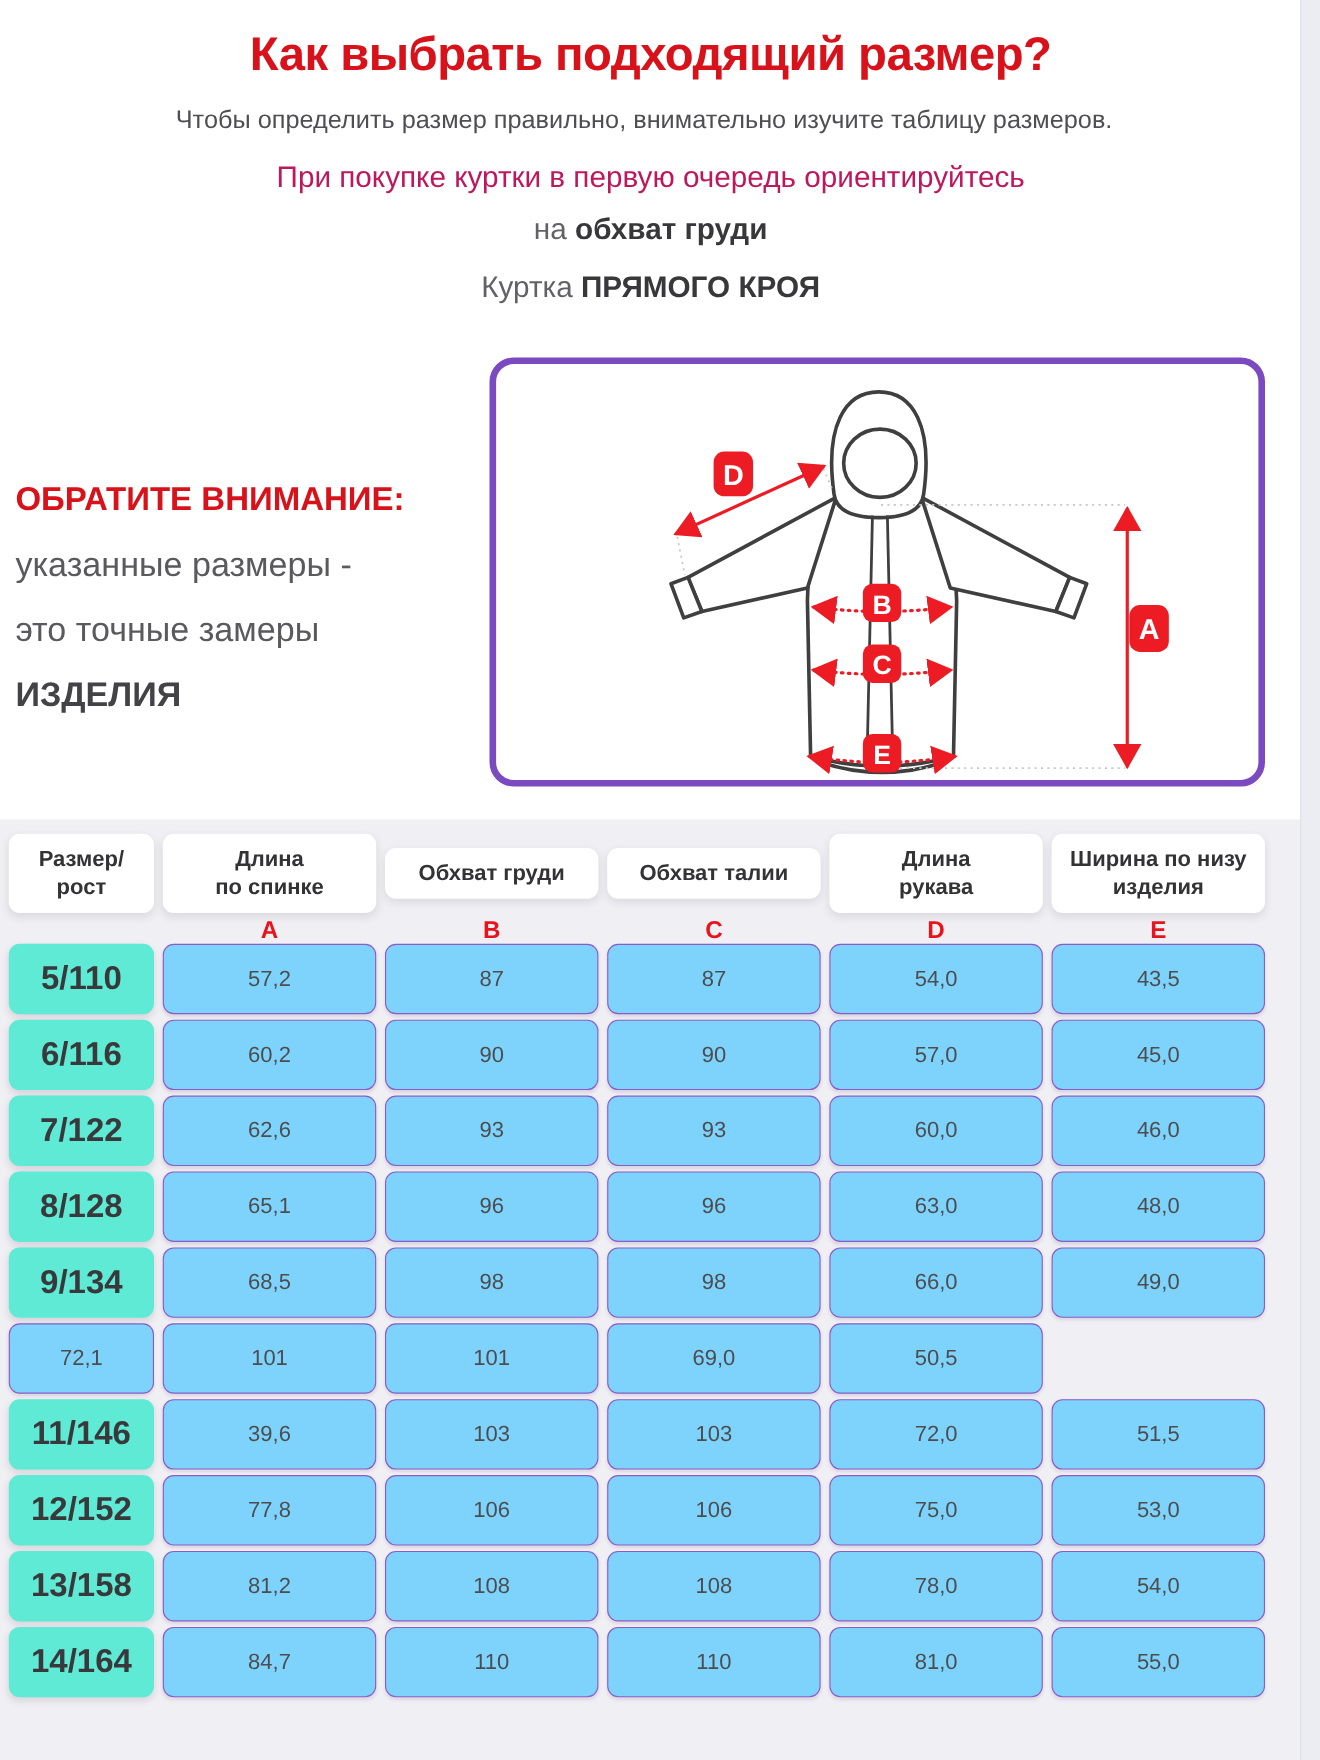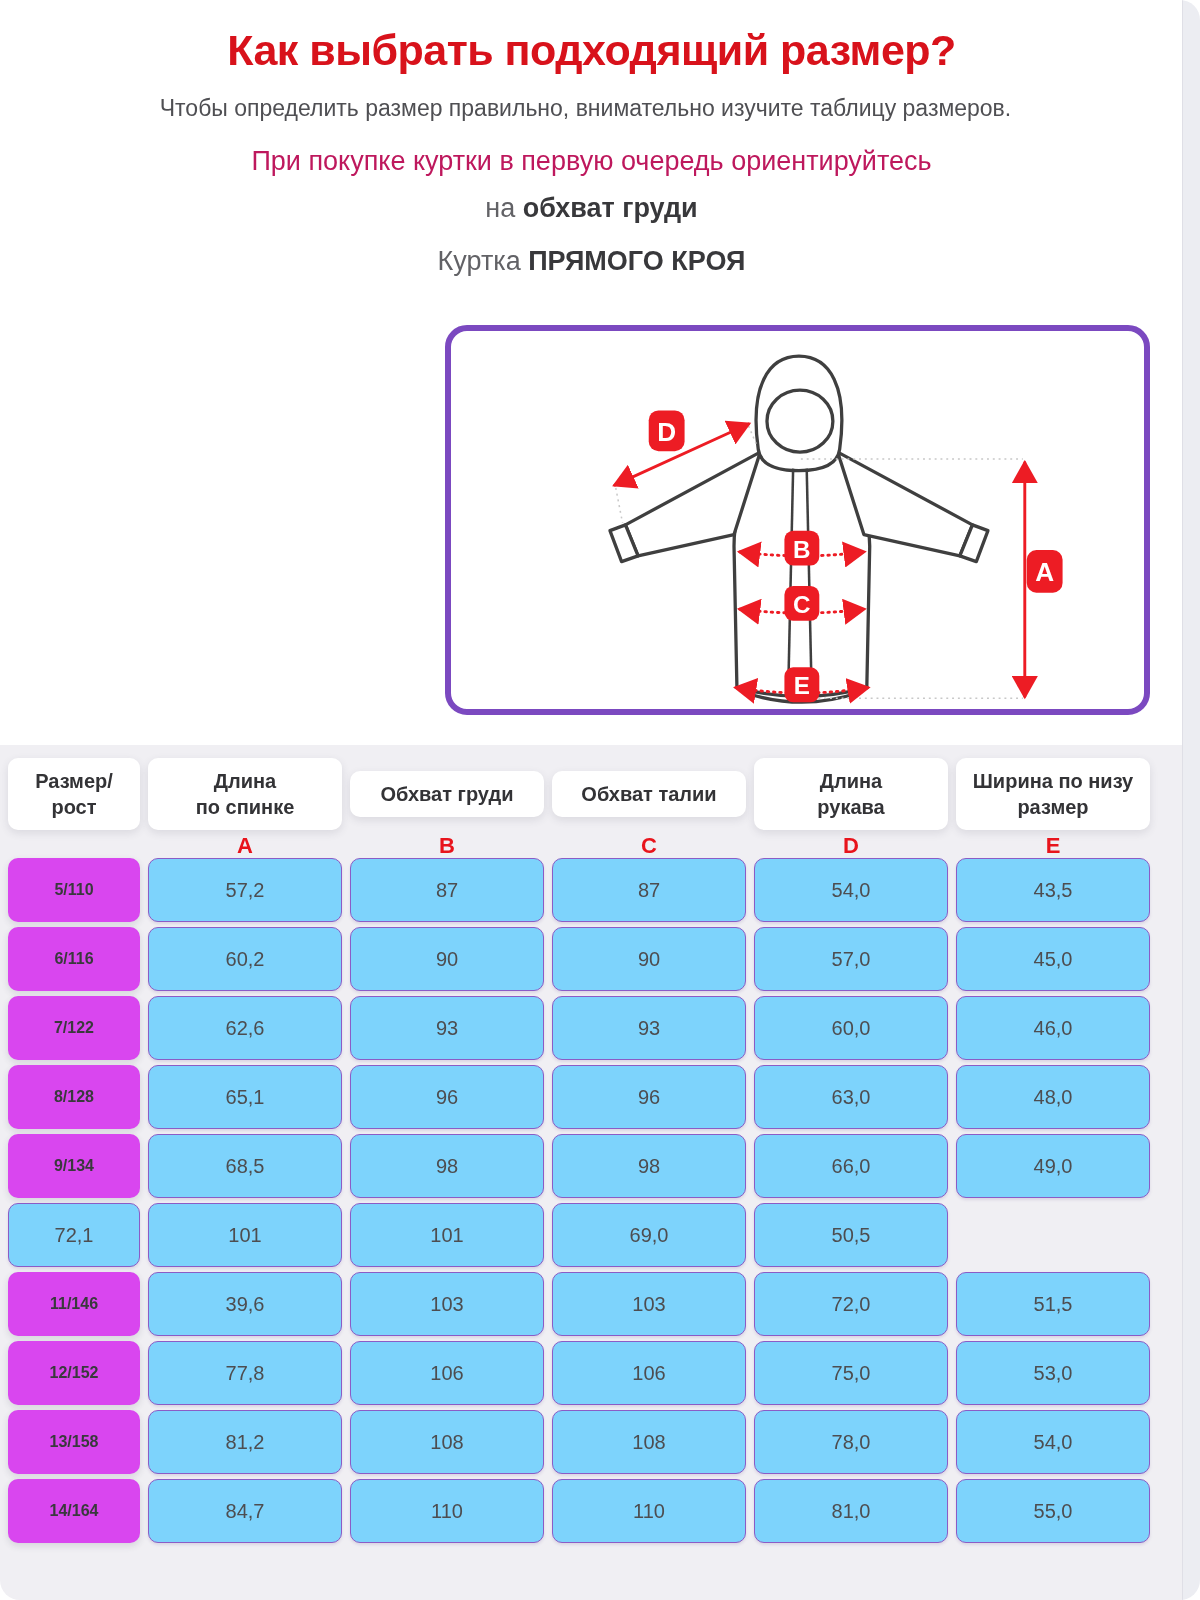"Как выбрать подходящий размер?" .page { border-radius: 20px -> none }
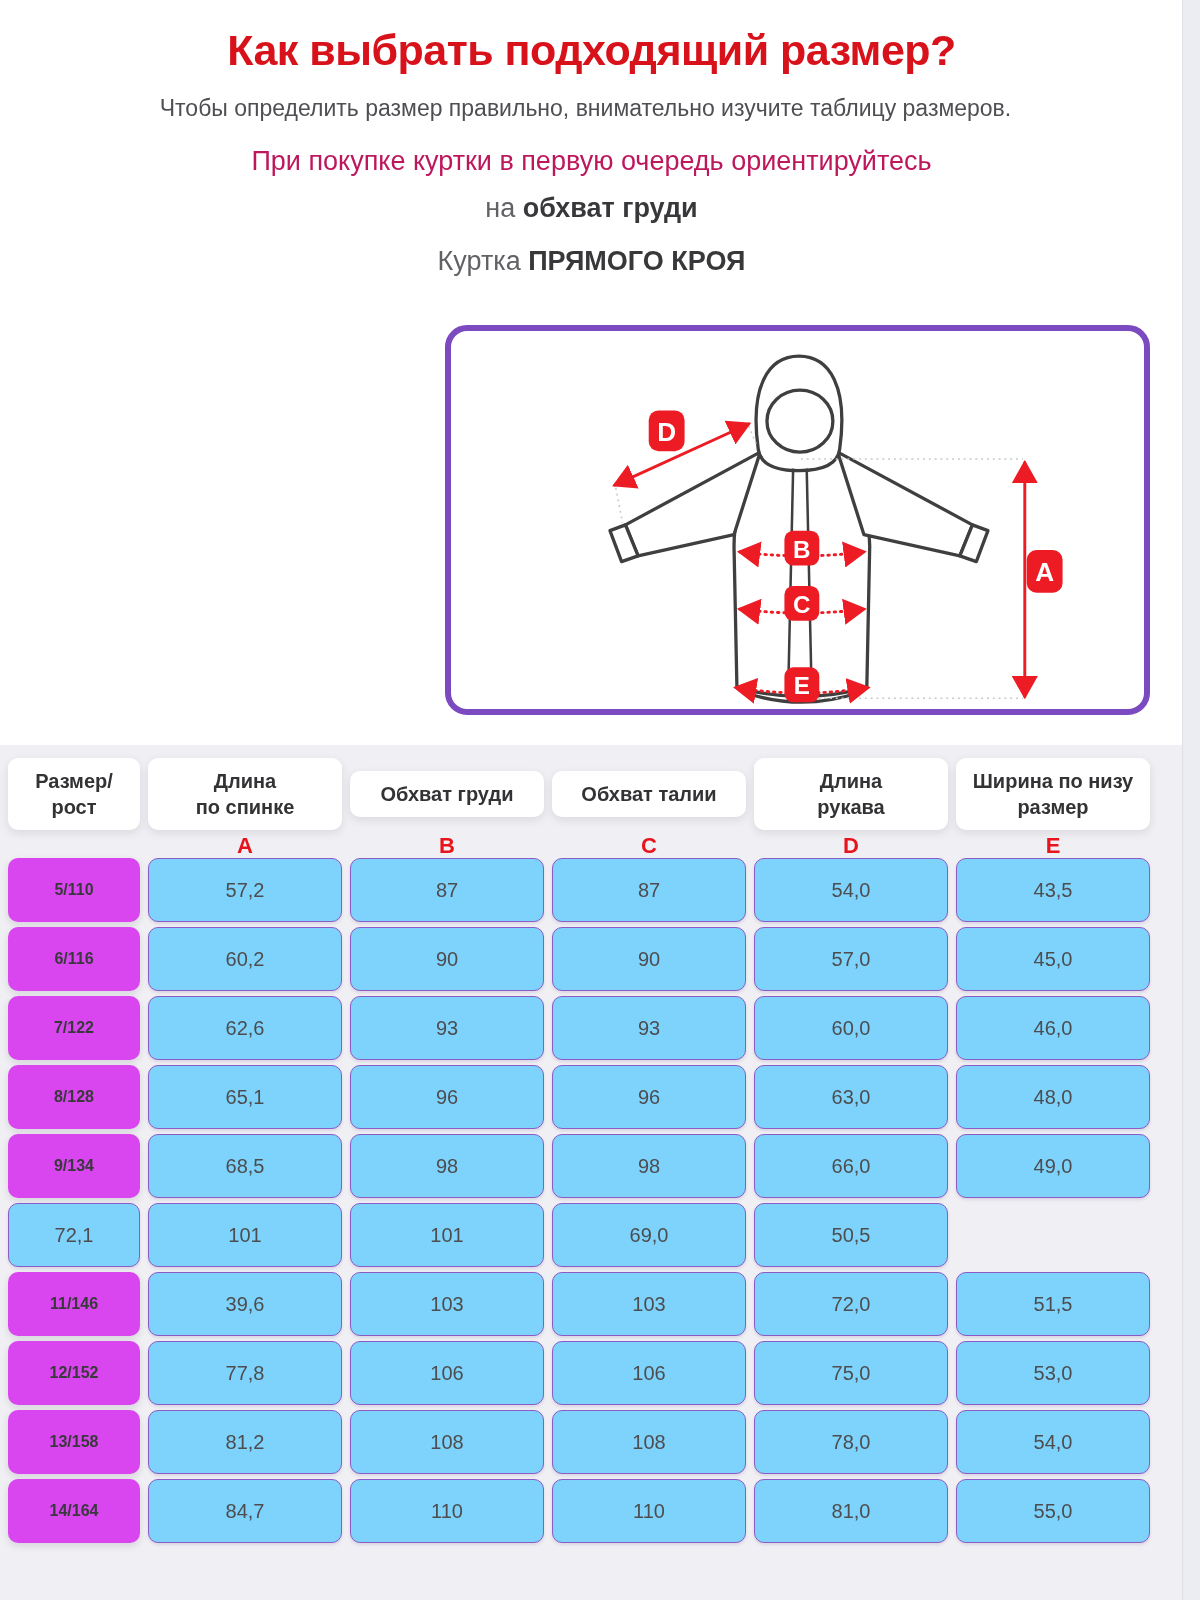"ОБРАТИТЕ ВНИМАНИЕ:" div.note { html: none -> <div> <p>ОБРАТИТЕ ВНИМАНИЕ:</p> <p>указанные размеры -</p> <p>это точные замеры</p> <p>ИЗДЕЛИЯ</p> </div> }
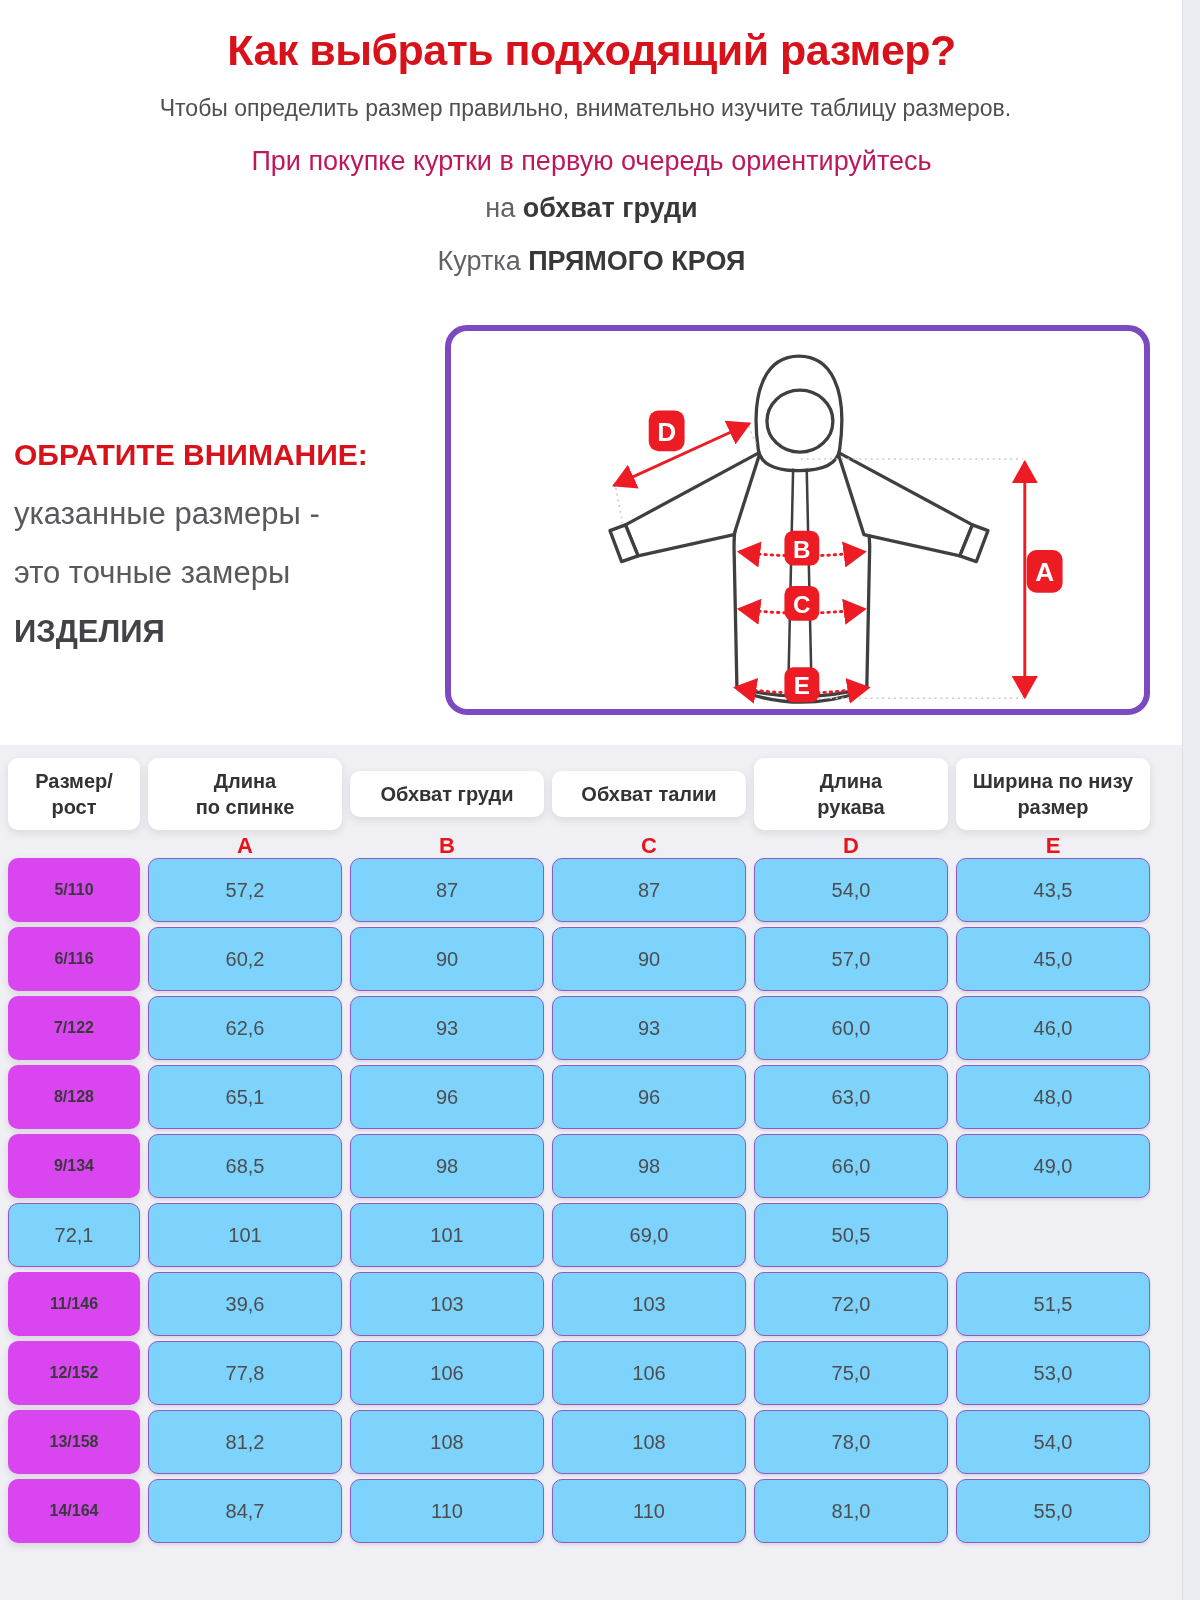"Ширина по низу" div.header-box { text: размер -> изделия }
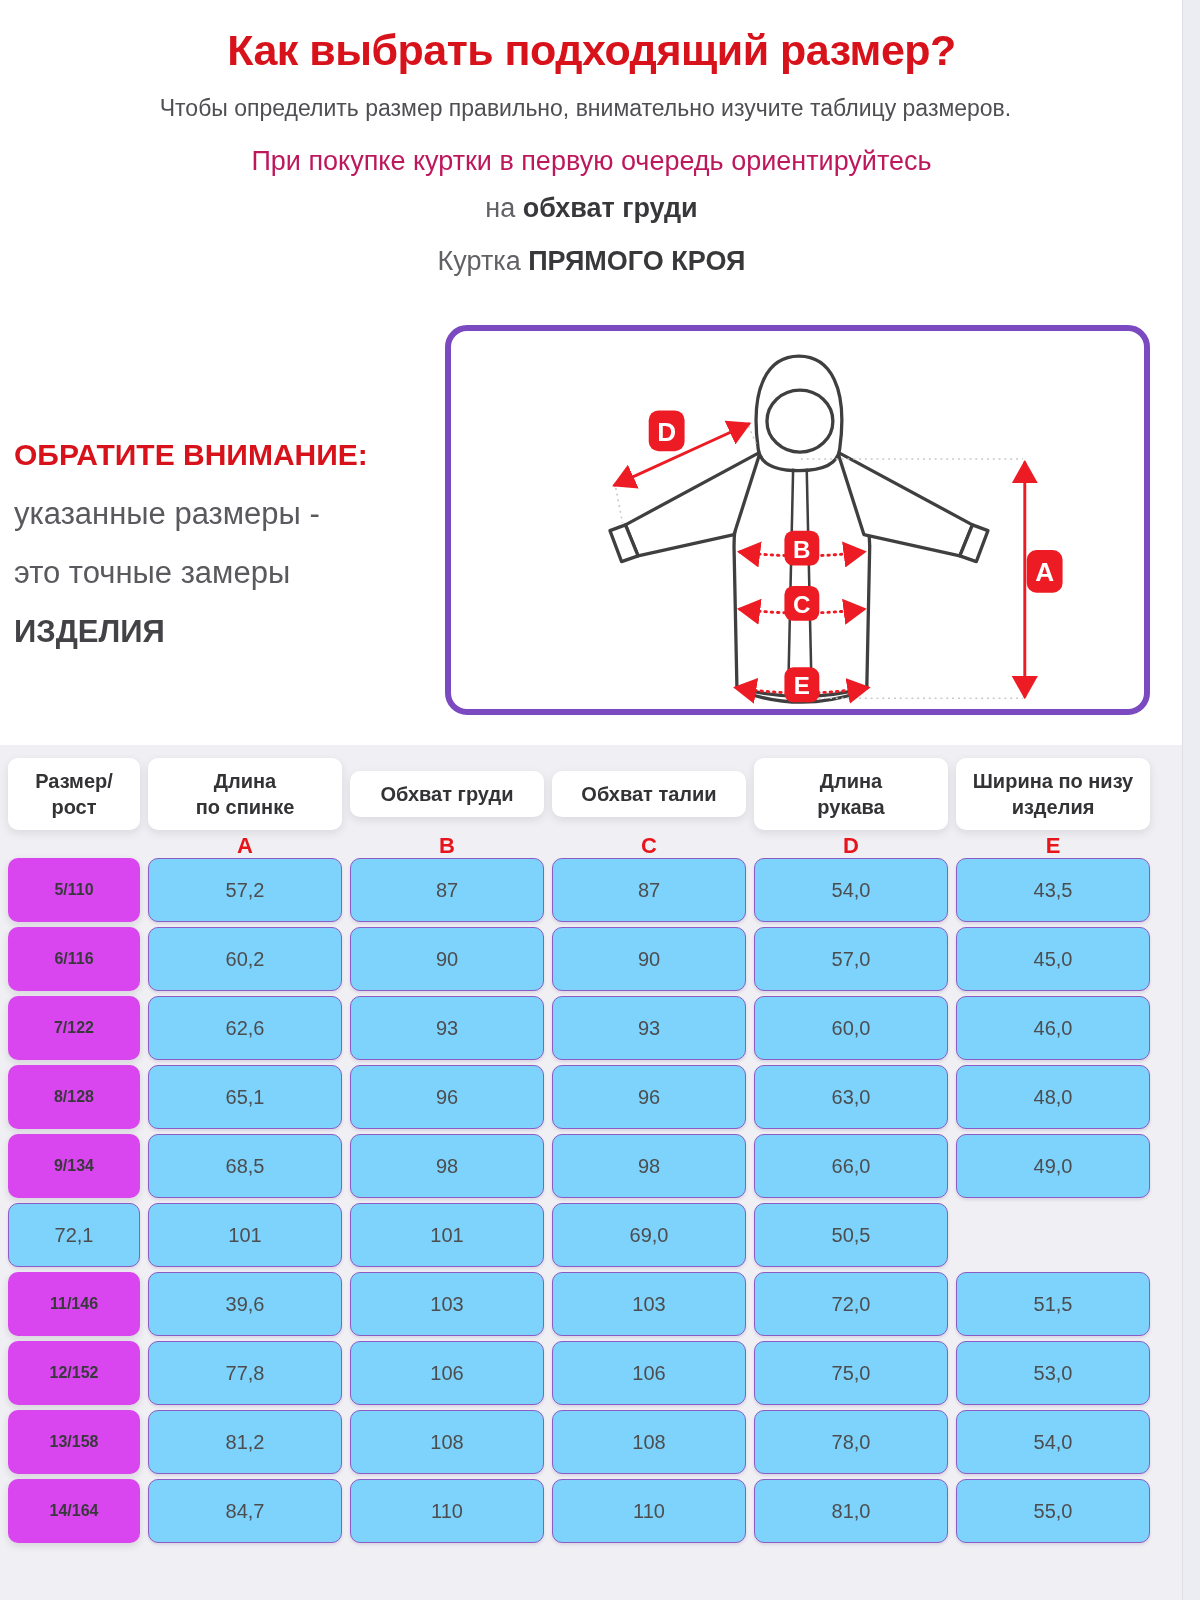"5/110" .size-cell { background: #d946ef -> #5eead4; font-size: 16px -> 30px }
